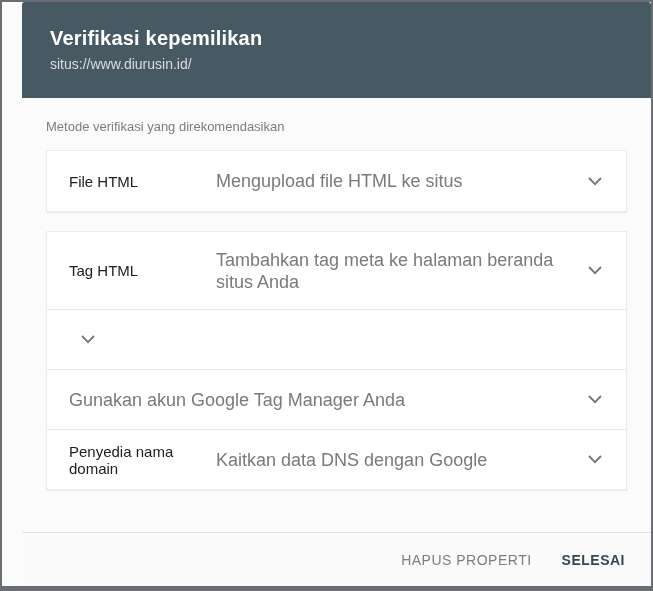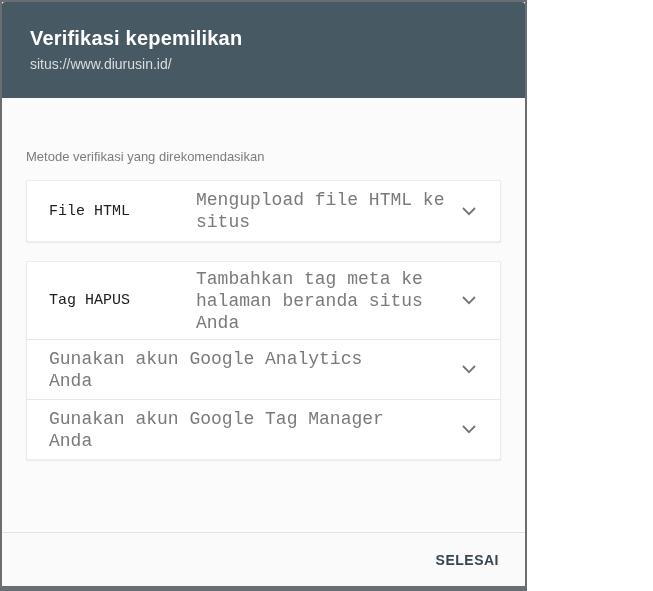"Verifikasi kepemilikan" .window { padding-left: none -> 20px; width: 527px -> 653px }
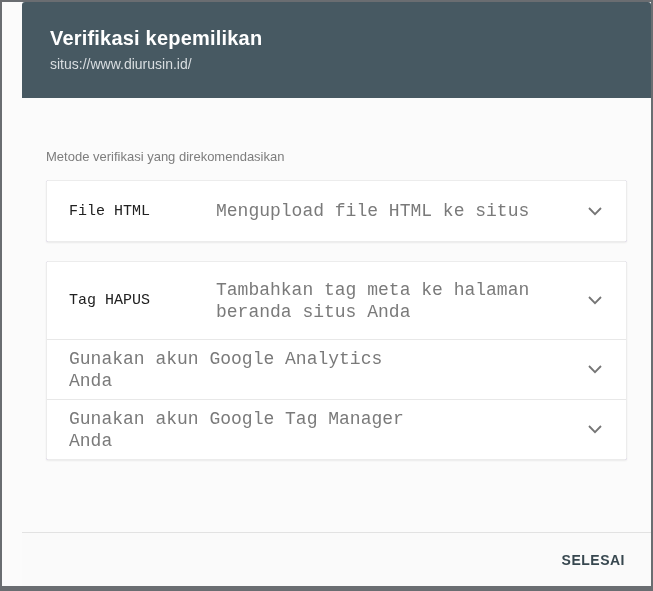"Metode verifikasi yang direkomendasikan" .body { margin-top: 30px -> none }
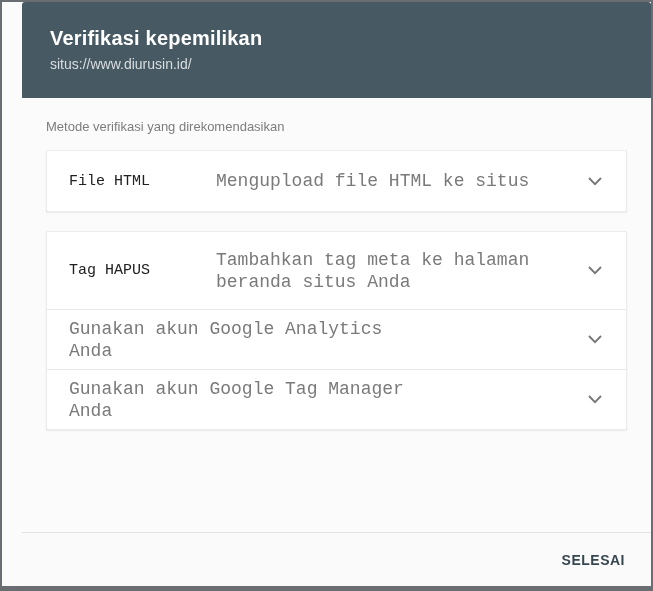"File HTML" .card { font-family: Liberation Mono, monospace -> none }
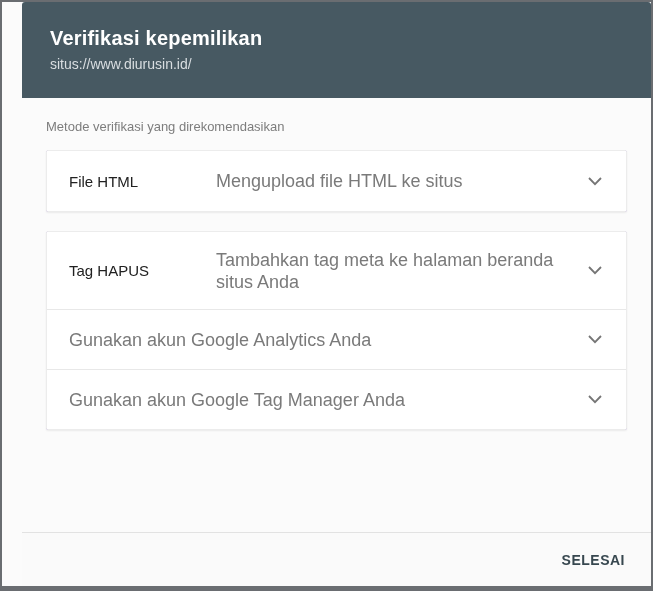"Tag HAPUS" div.method-name { text: HAPUS -> HTML }
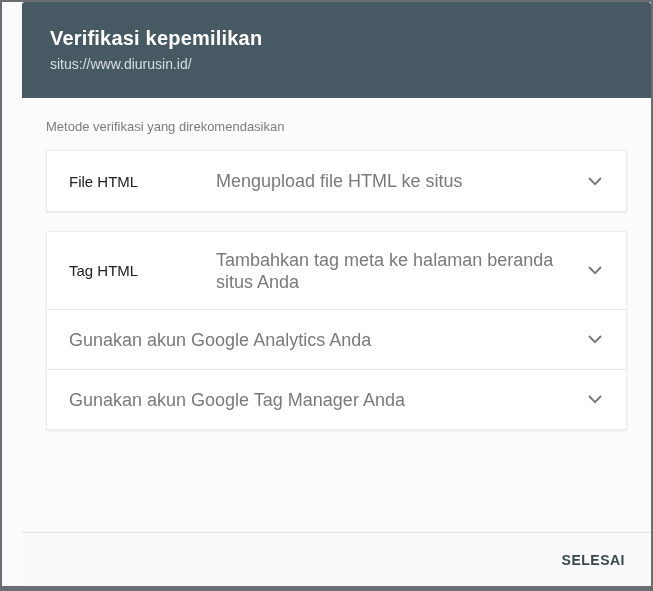"Gunakan akun Google Analytics Anda" div.method-desc { html: <div> <div>Gunakan akun Google Analytics Anda</div> </div> -> none }
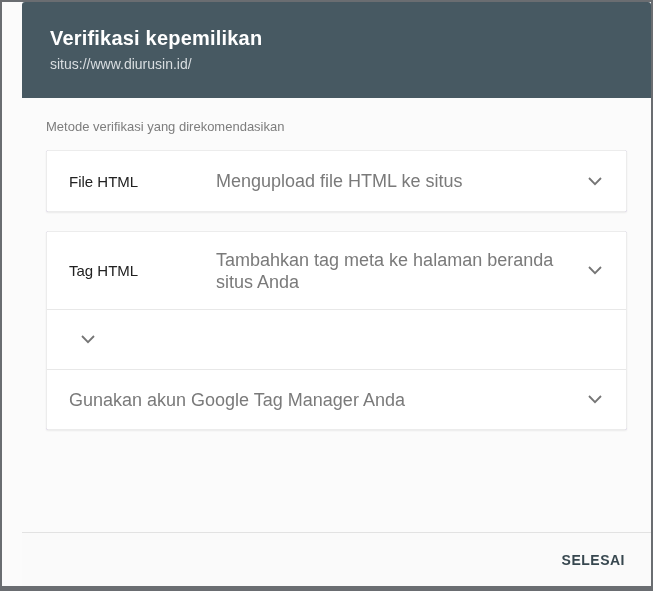"Penyedia nama domain" div.method-row { html: none -> <div> <div>Penyedia nama domain</div> <div> <div>Kaitkan data DNS dengan Google</div> </div> <span> <svg> <path></path> </svg> </span> </div> }
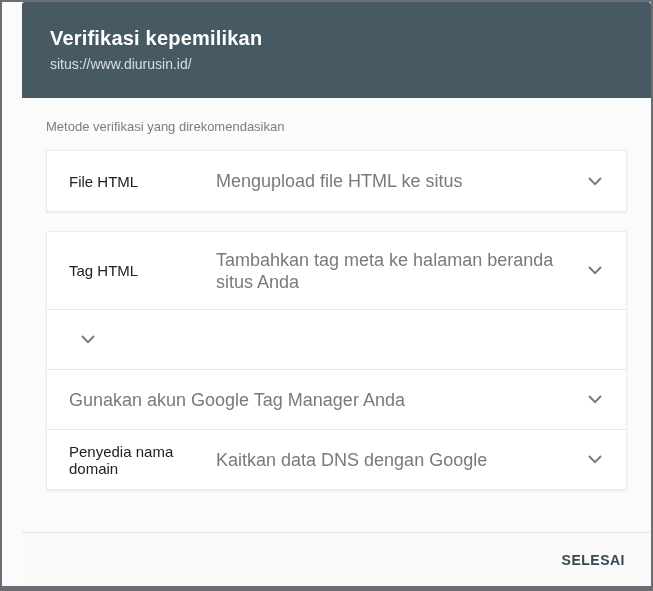"HAPUS PROPERTI" button.btn { html: none -> <button>HAPUS PROPERTI</button> }
